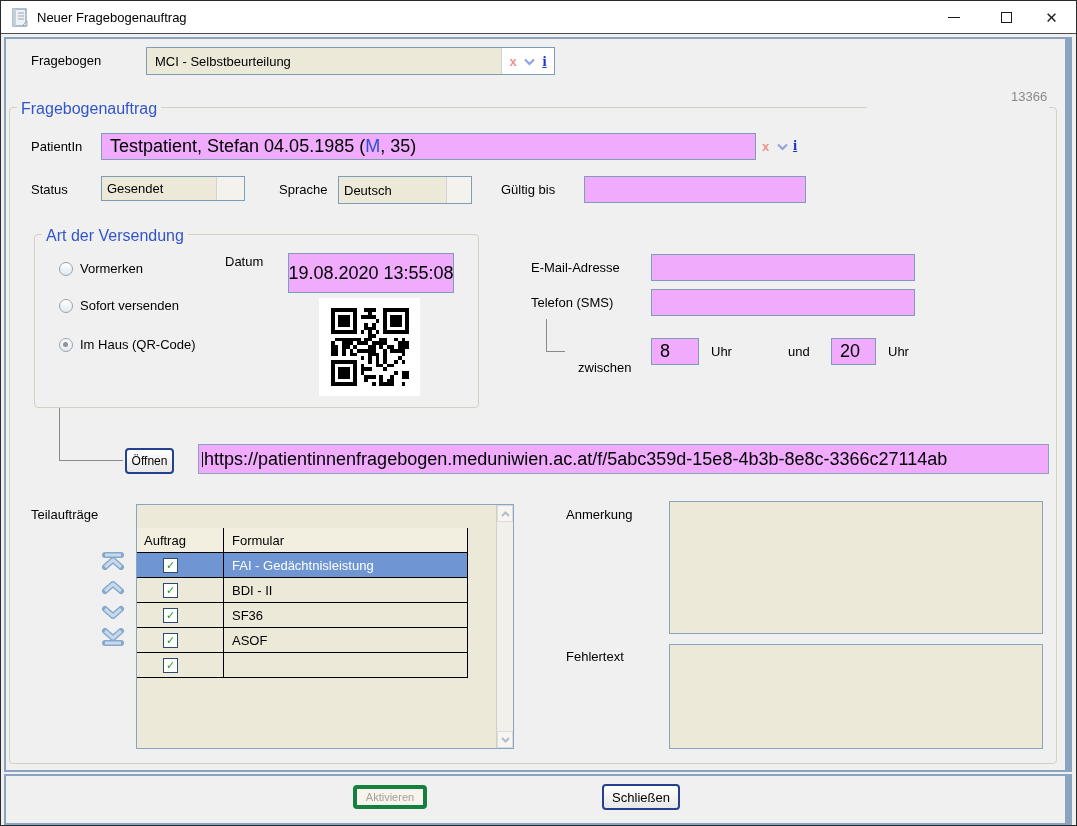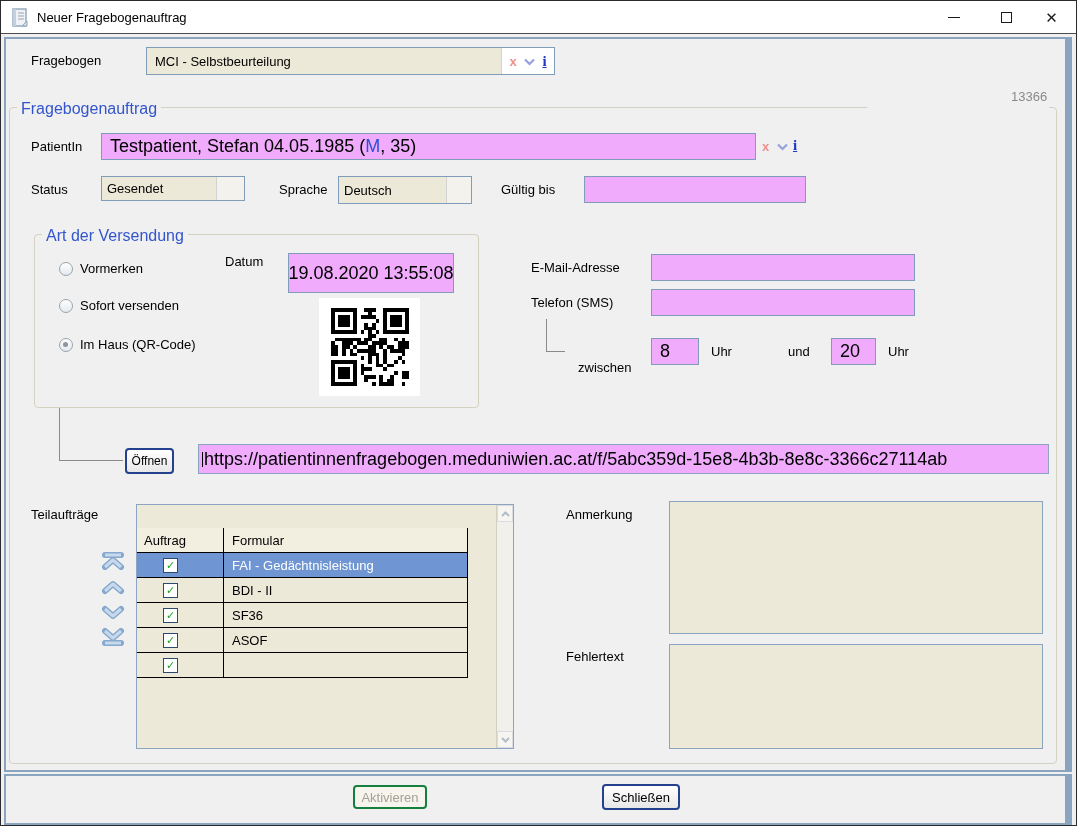"Aktivieren" .btn-disabled { border: 2px solid #15803d -> 4px solid #15803d; font-size: 13px -> 11px }
